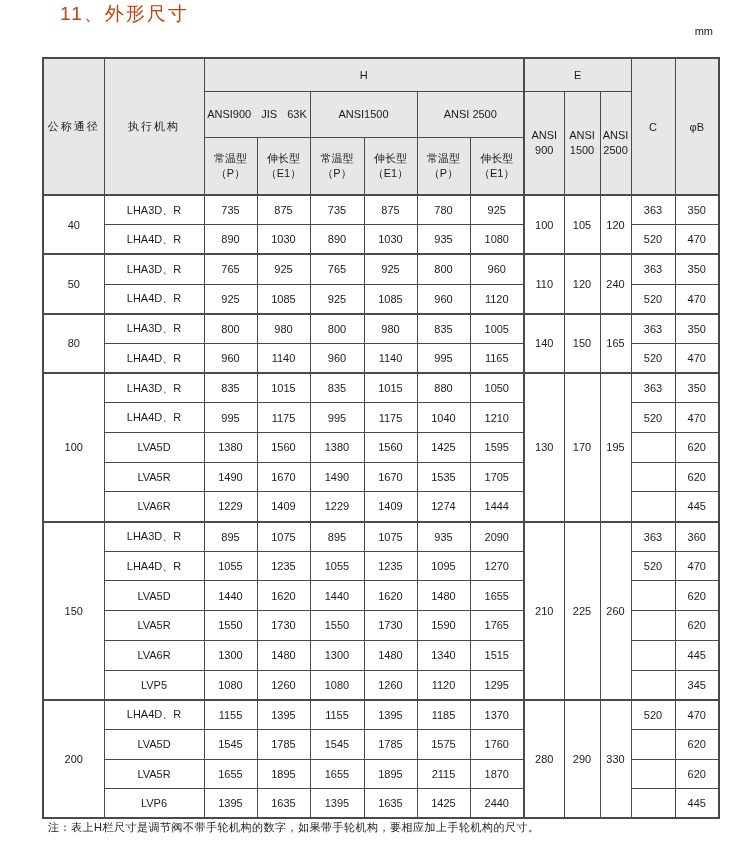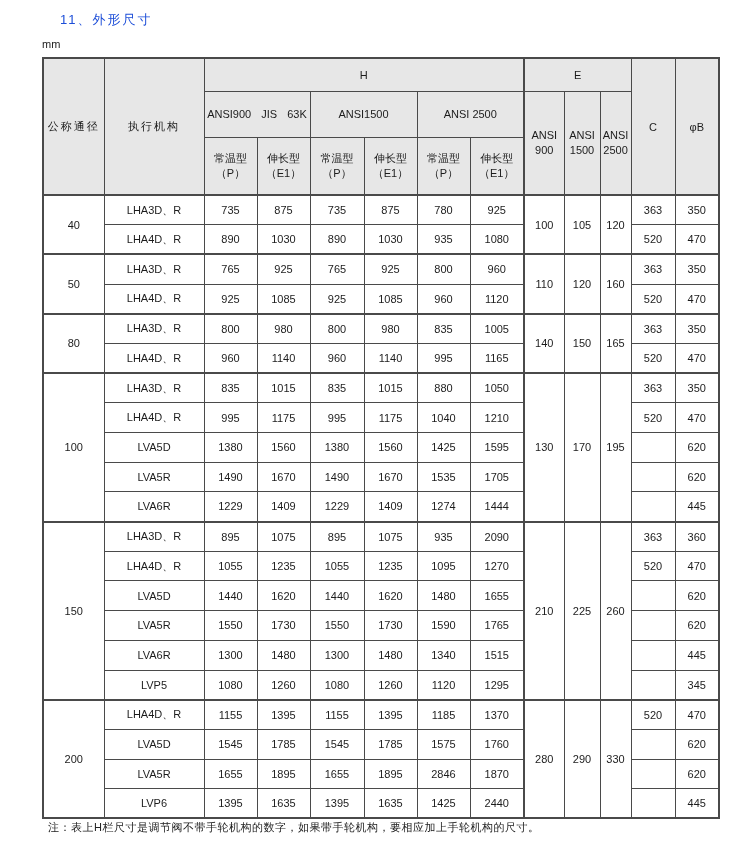"11、外形尺寸" .page-title { color: #1d4ed8 -> #c2410c; font-size: 13px -> 19px; top: 11px -> 1px }
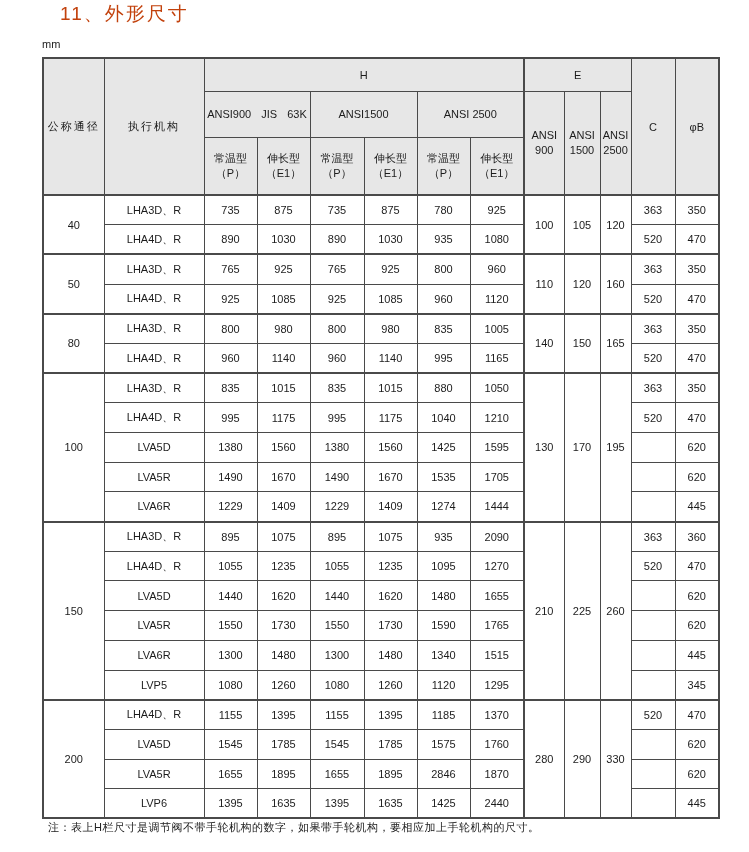"mm" .unit-label { text-align: none -> right; top: 38px -> 25px }
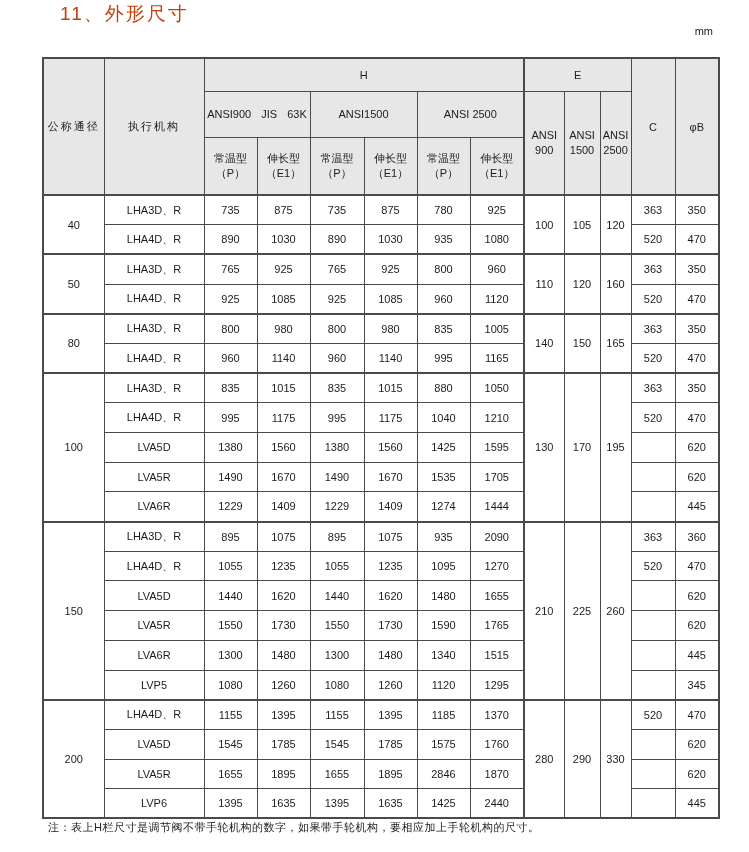"160" td { text: 160 -> 240 }
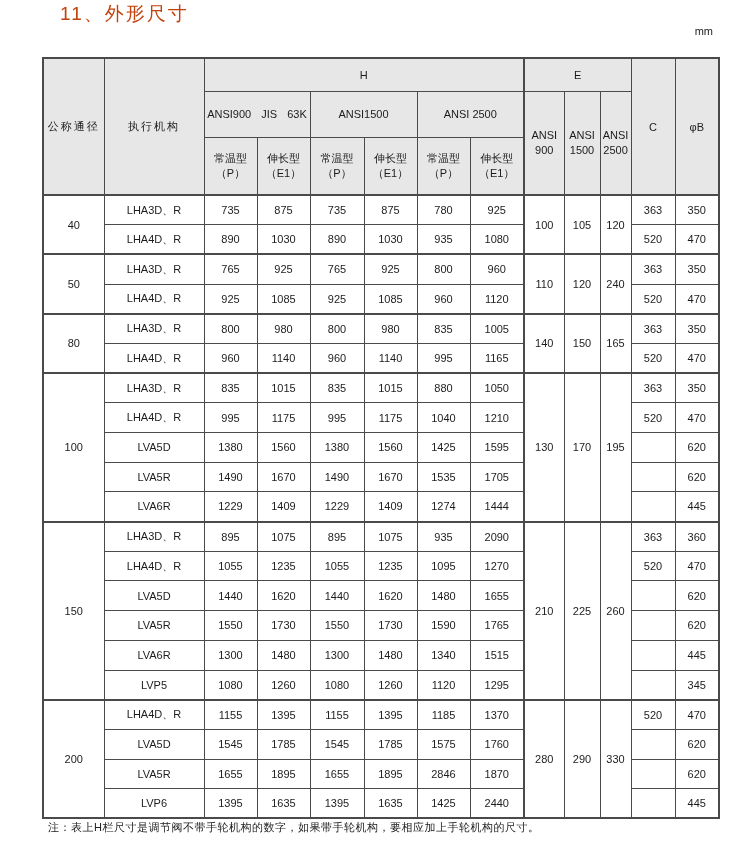"2846" td { text: 2846 -> 2115 }
